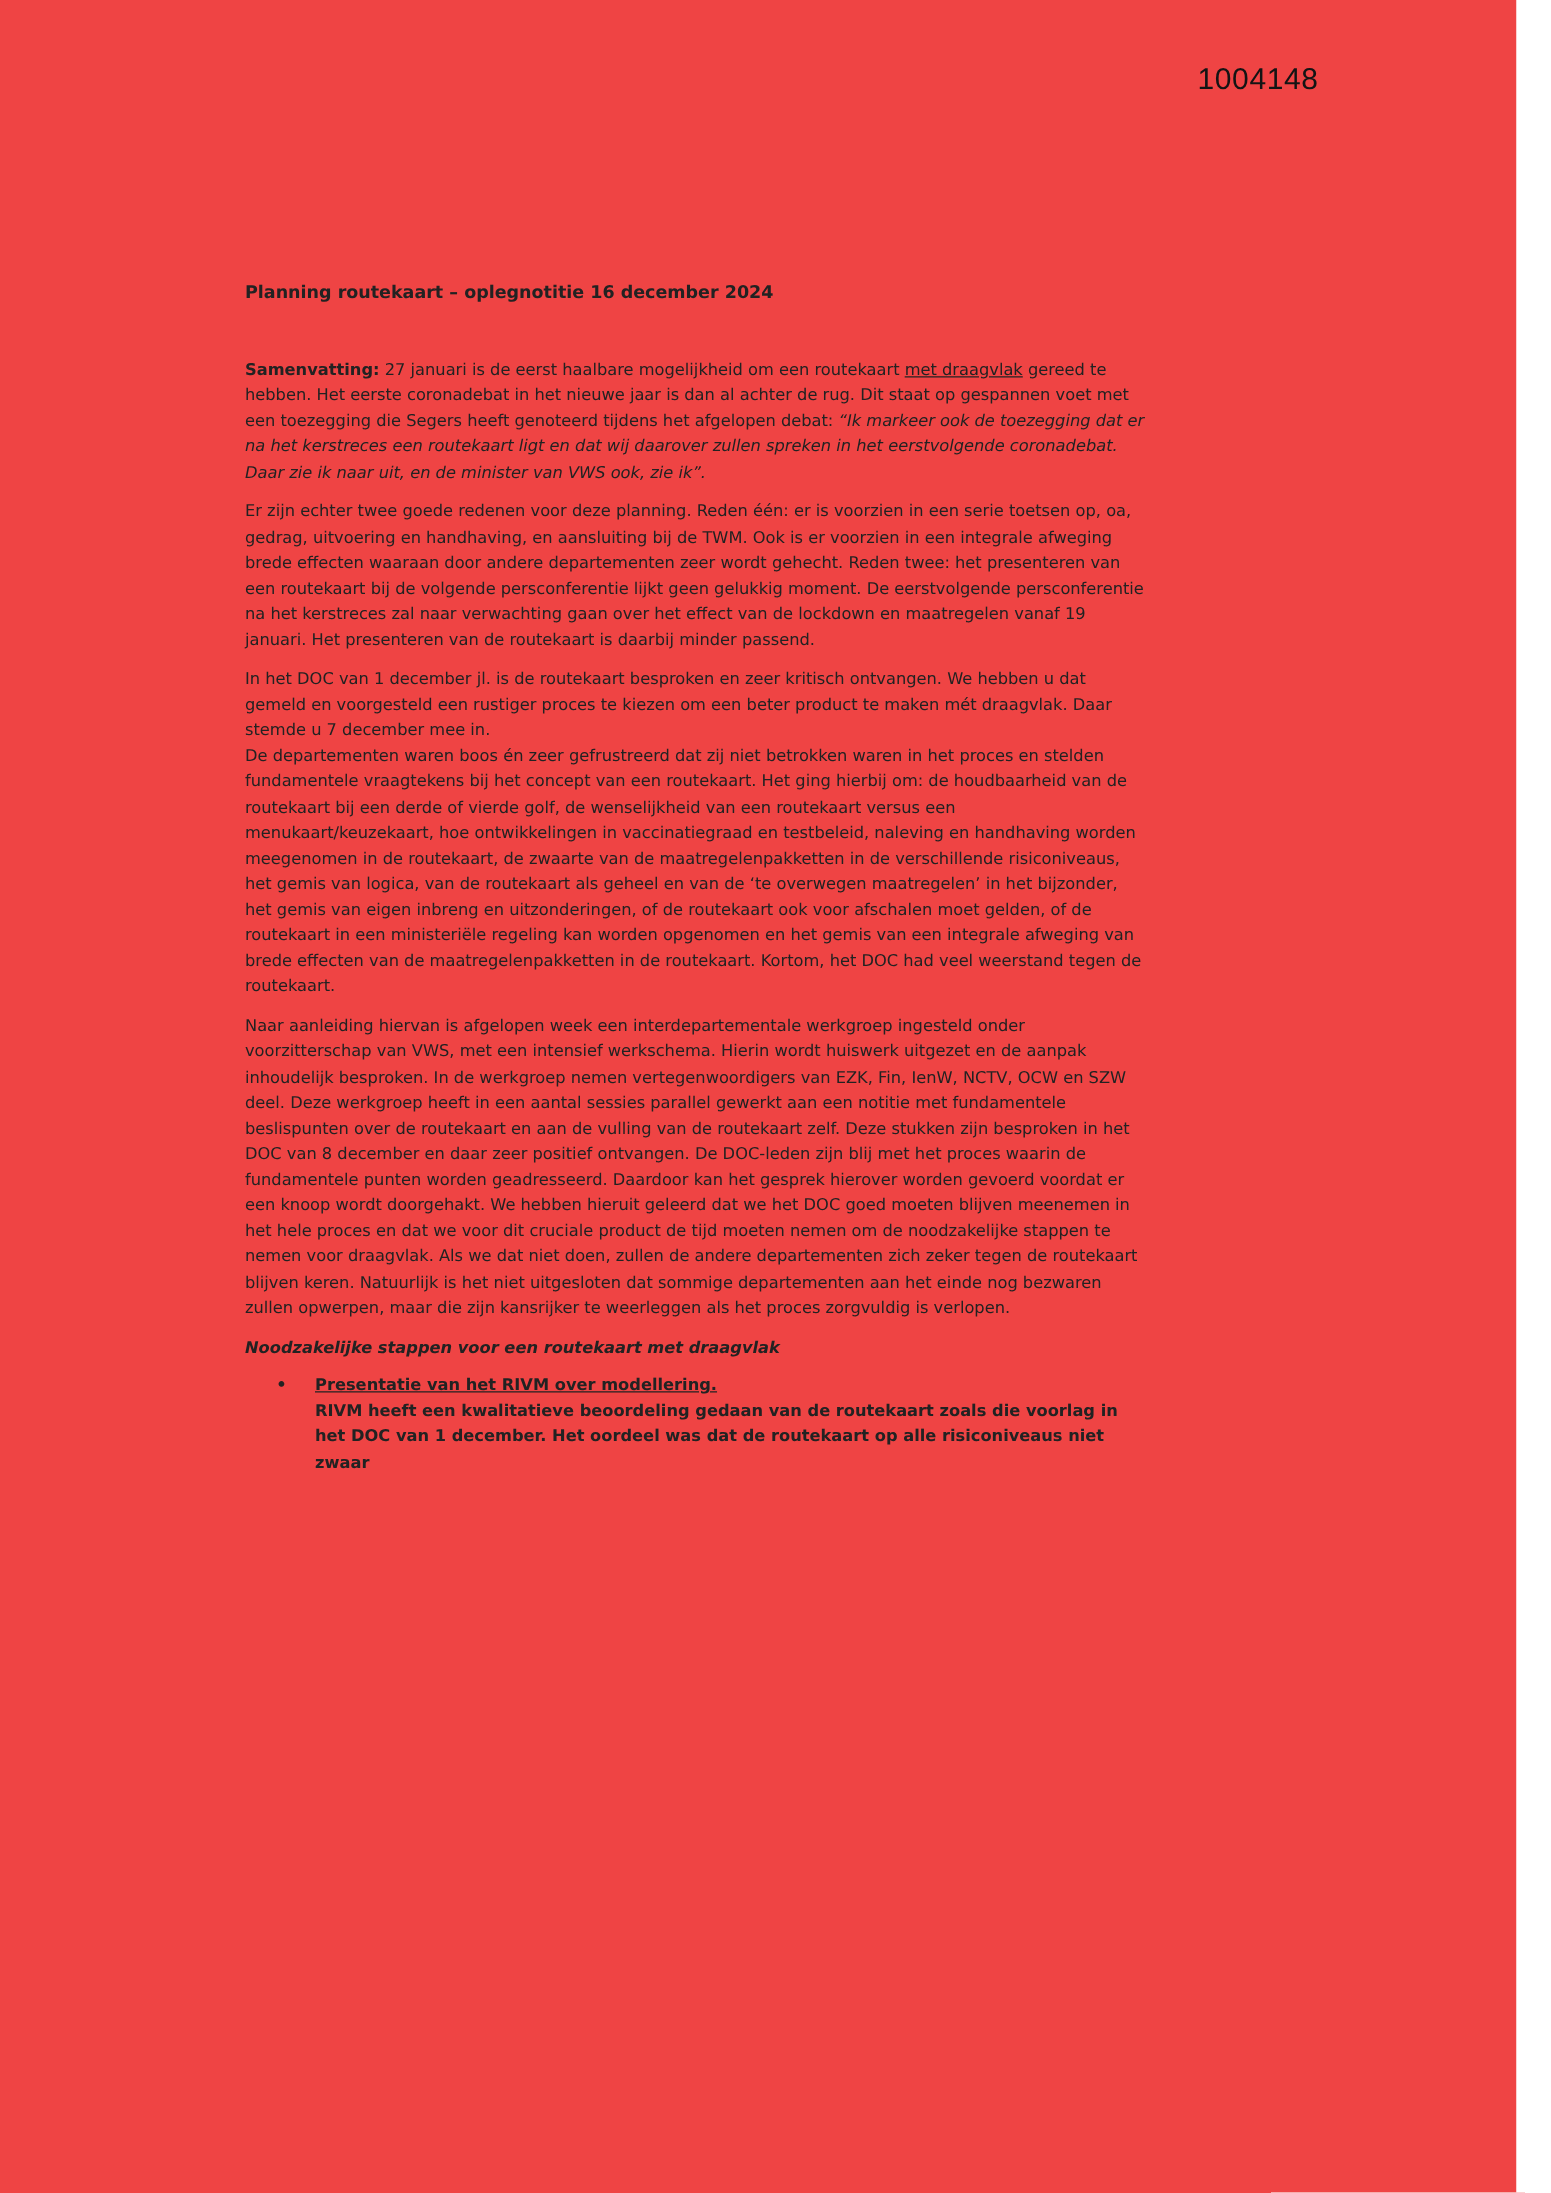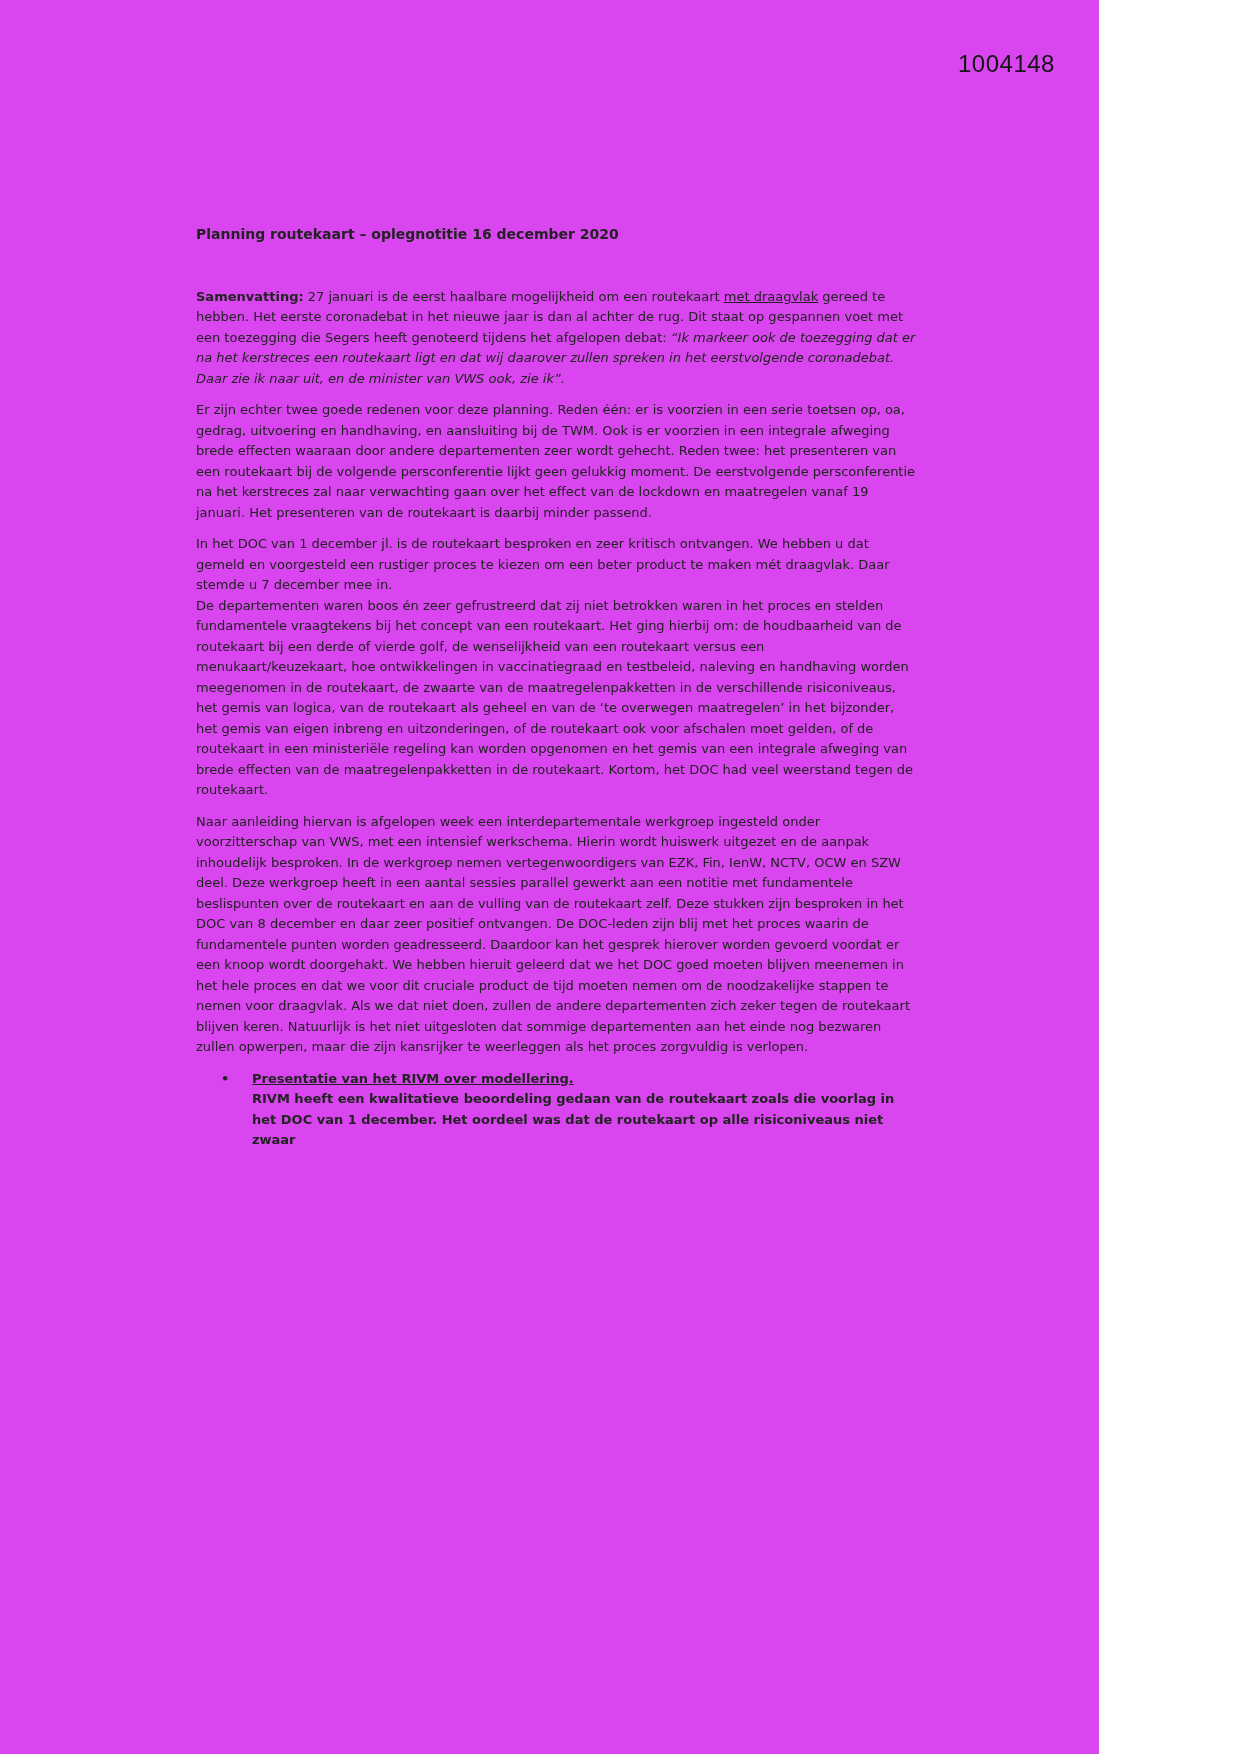"1004148" .page { background: #d946ef -> #ef4444; width: 1099px -> 1213px }
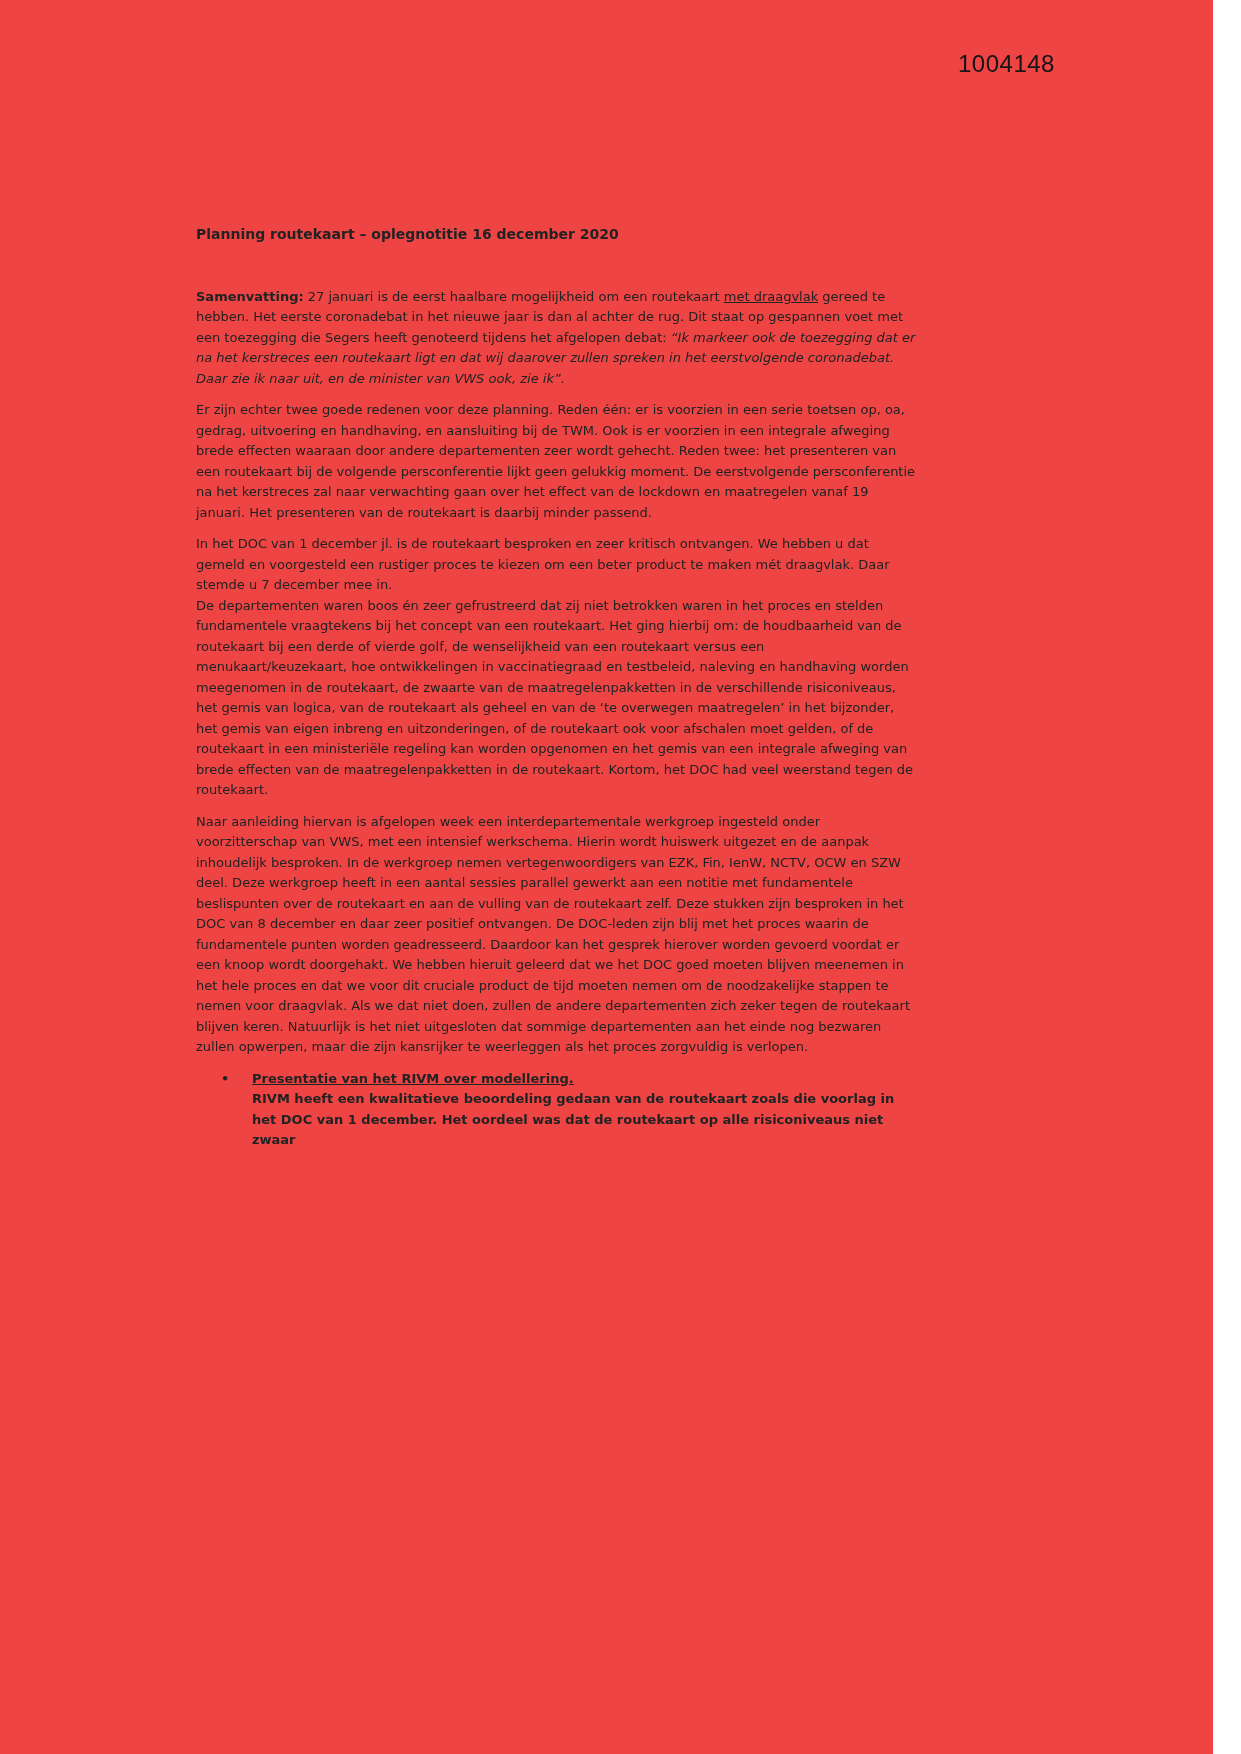"Planning routekaart – oplegnotitie 16" p.title { text: 2020 -> 2024 }
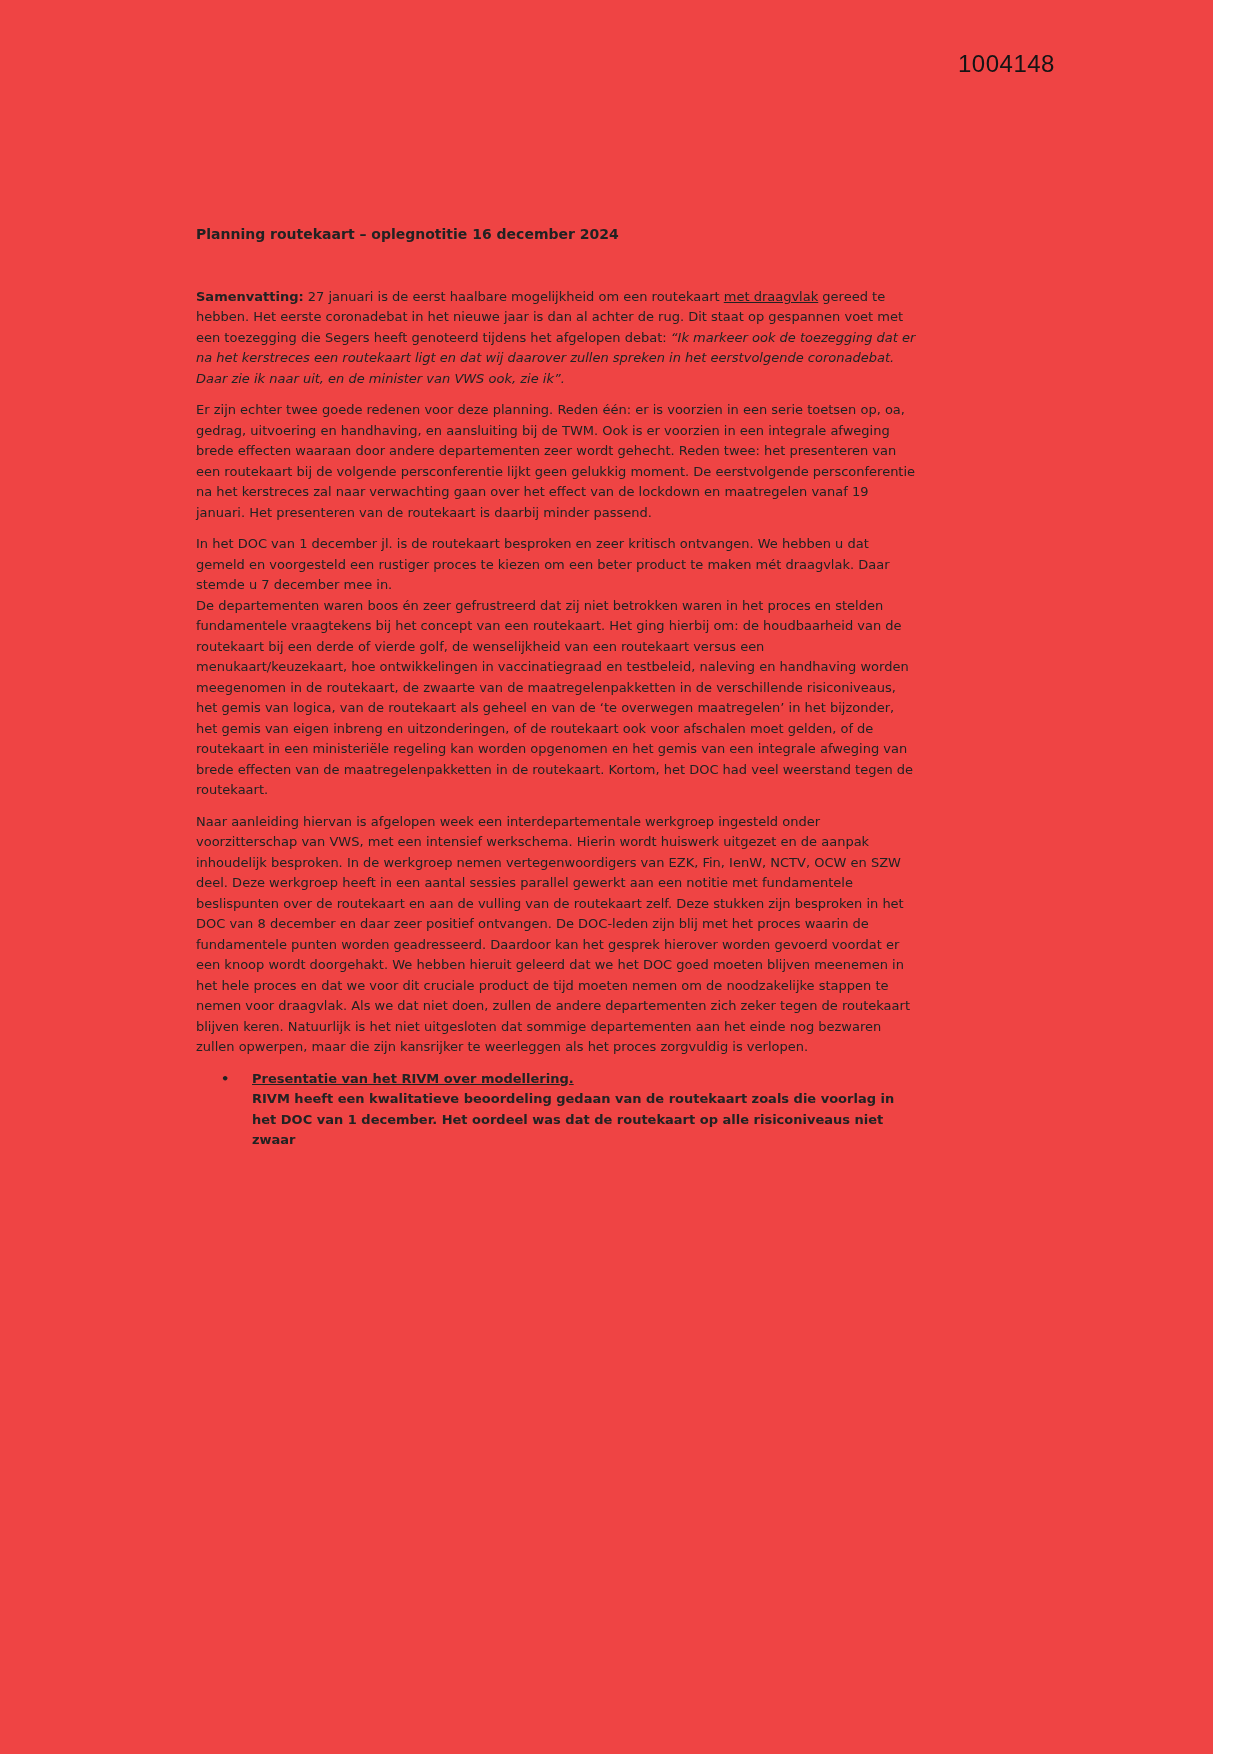"Noodzakelijke stappen voor een" h2.h-bold-italic { html: none -> <h2>Noodzakelijke stappen voor een routekaart met draagvlak</h2> }
